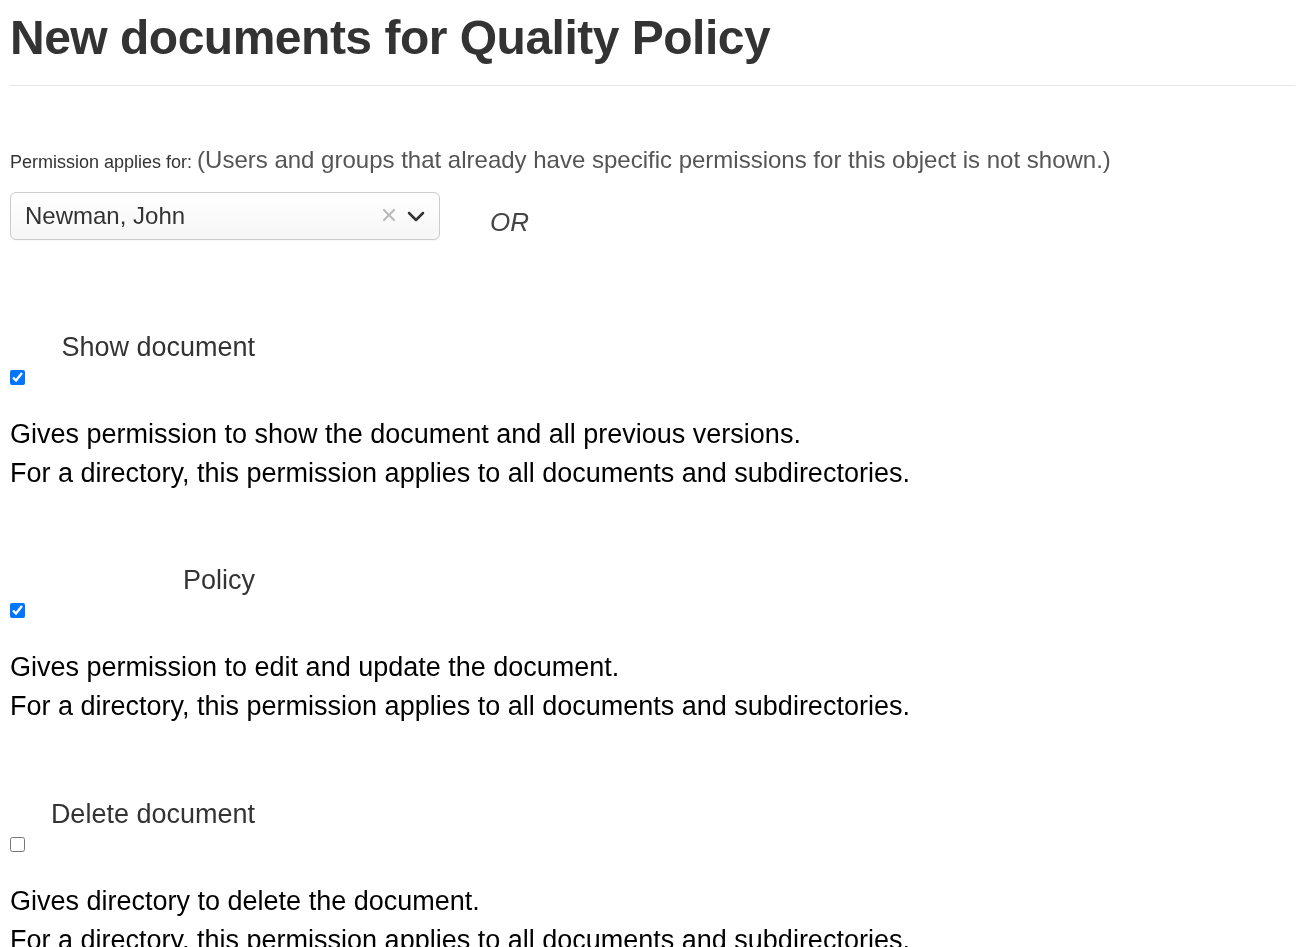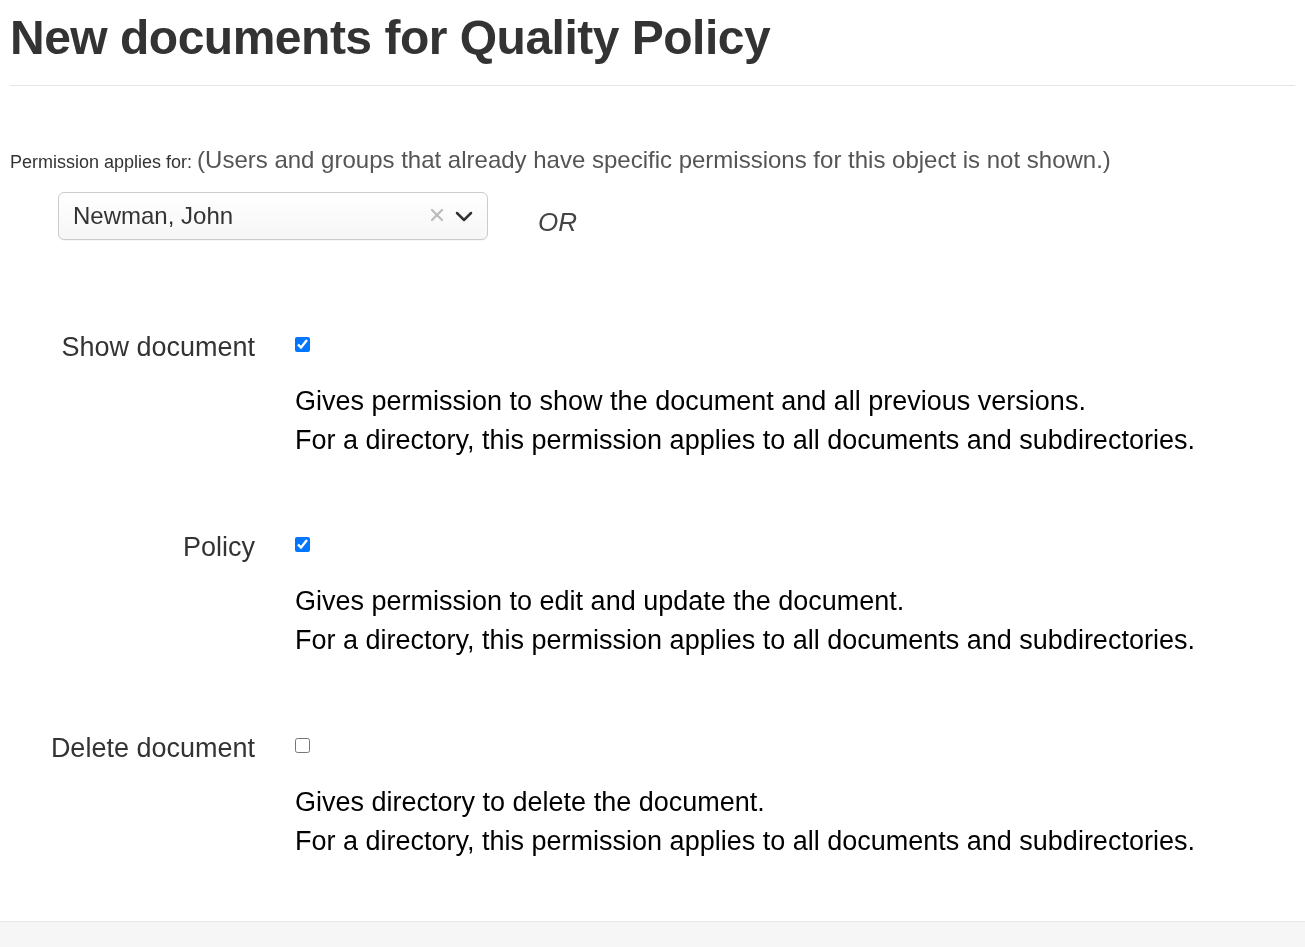"Newman, John" .select-box { margin-left: 48px -> none }
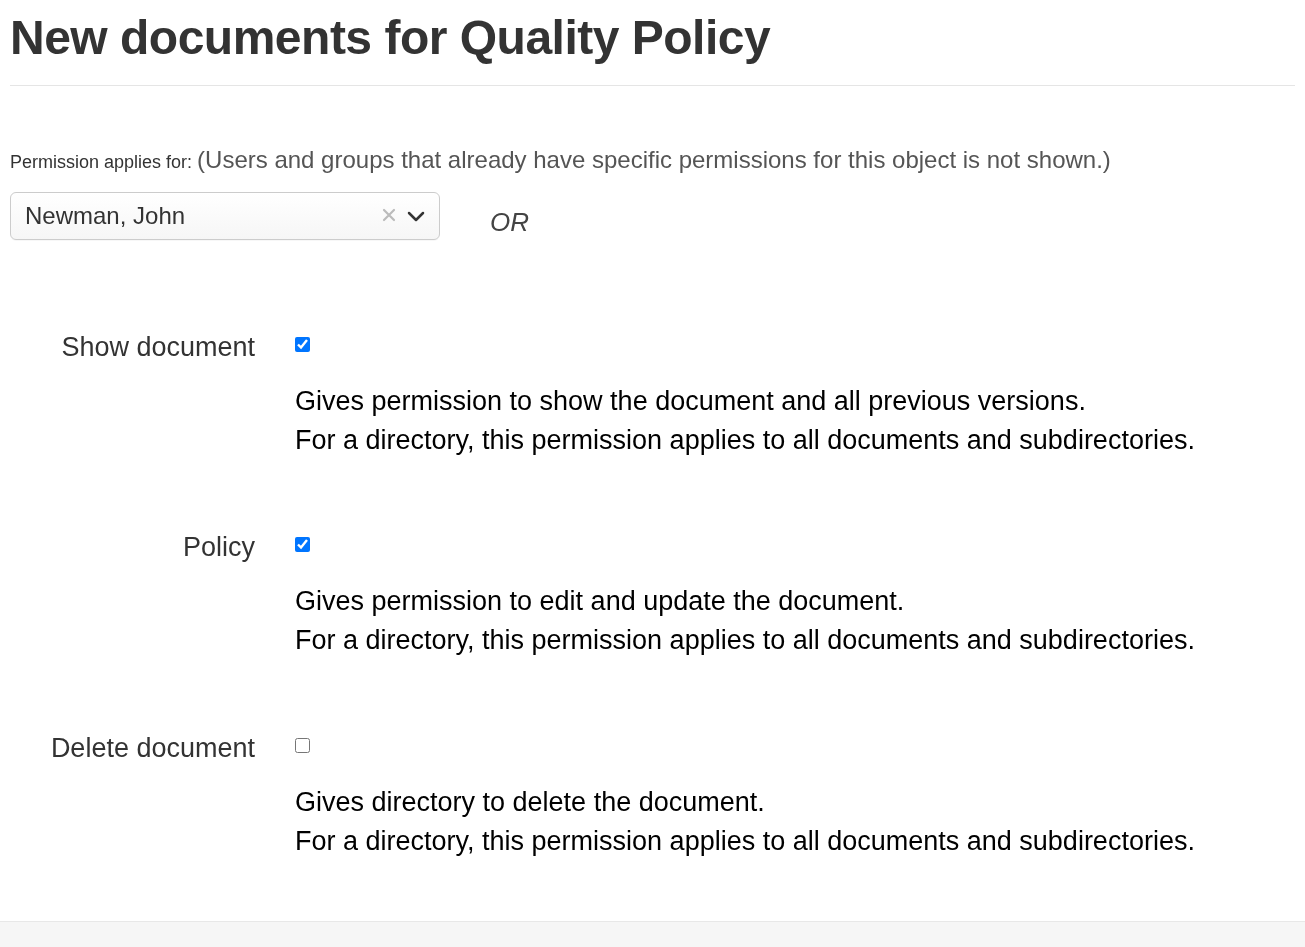"Show document" .perm-row { flex-direction: none -> column }
